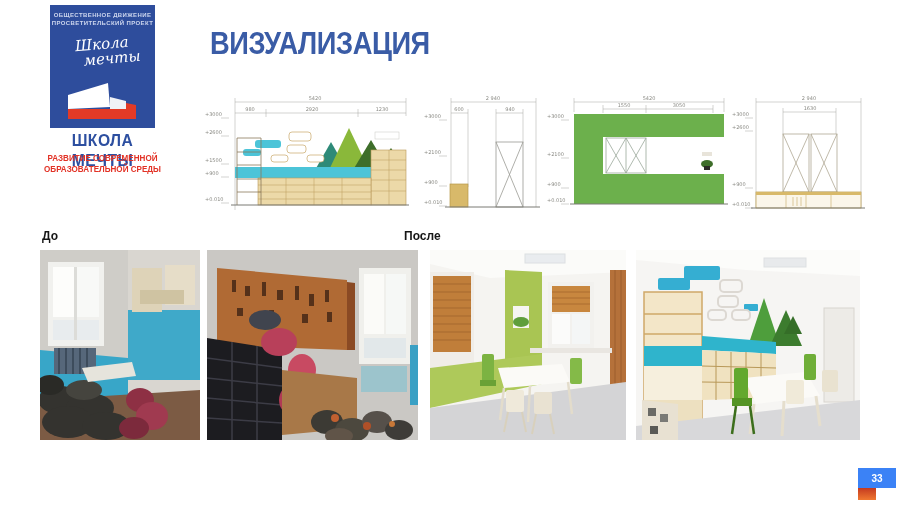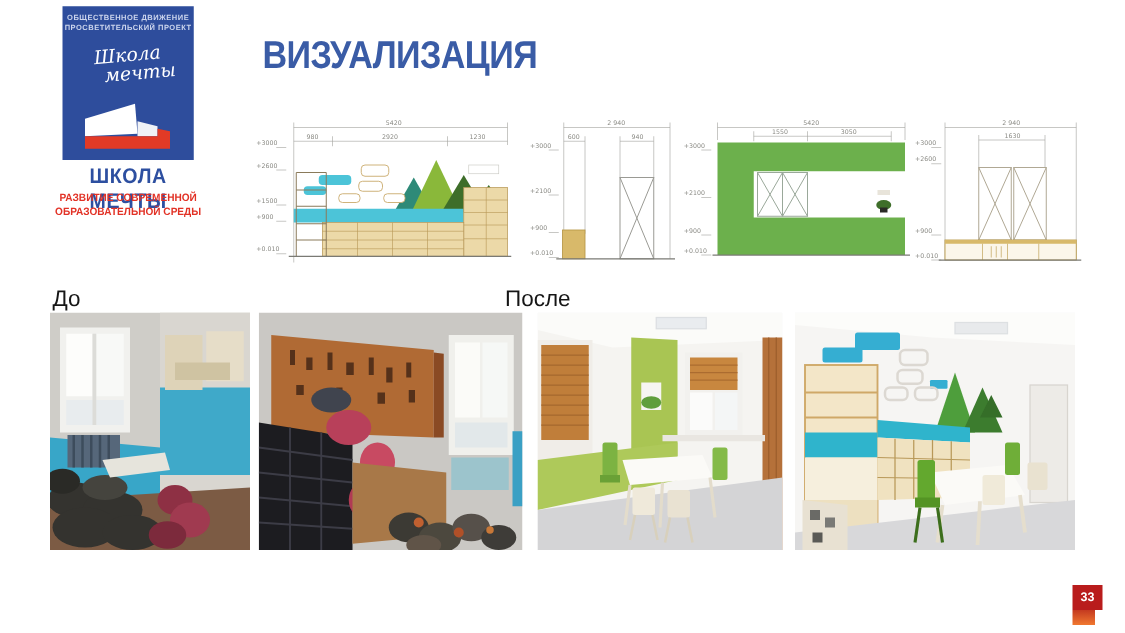"До" .sec-label { font-size: 18px -> 12px; font-weight: 400 -> 700 }
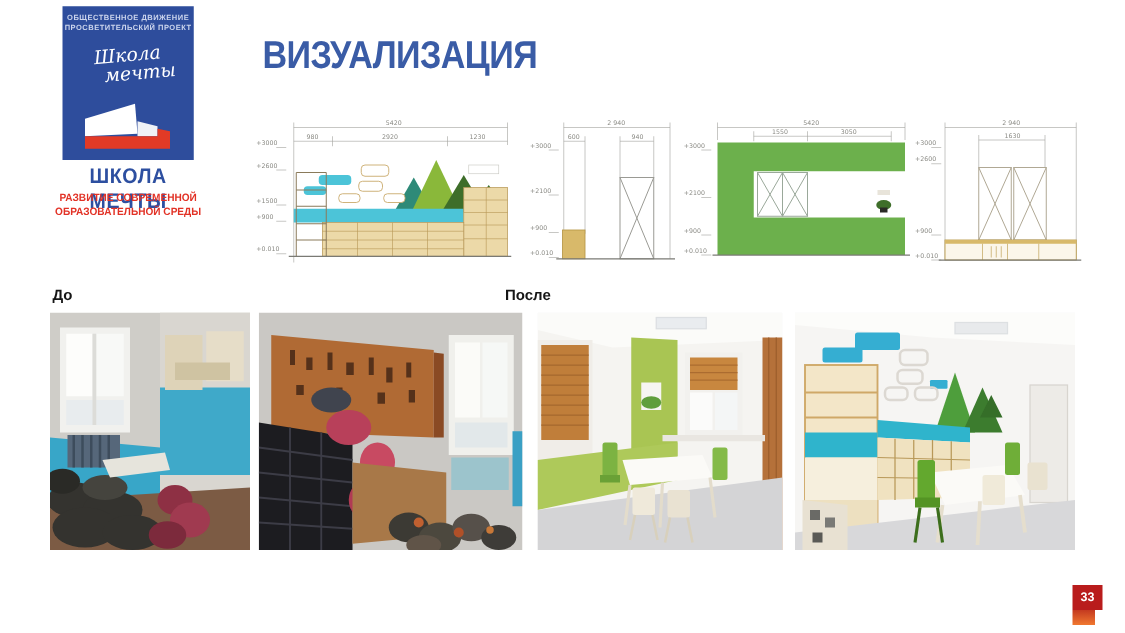"33" .badge .top { background: #b91c1c -> #3b82f6; width: 24px -> 38px }
